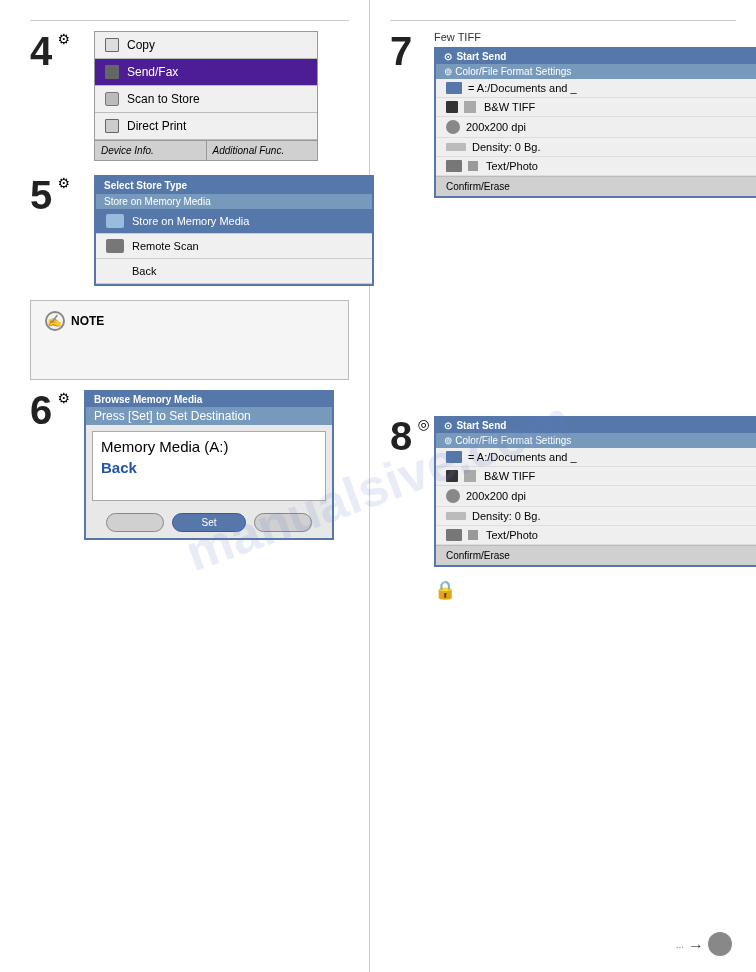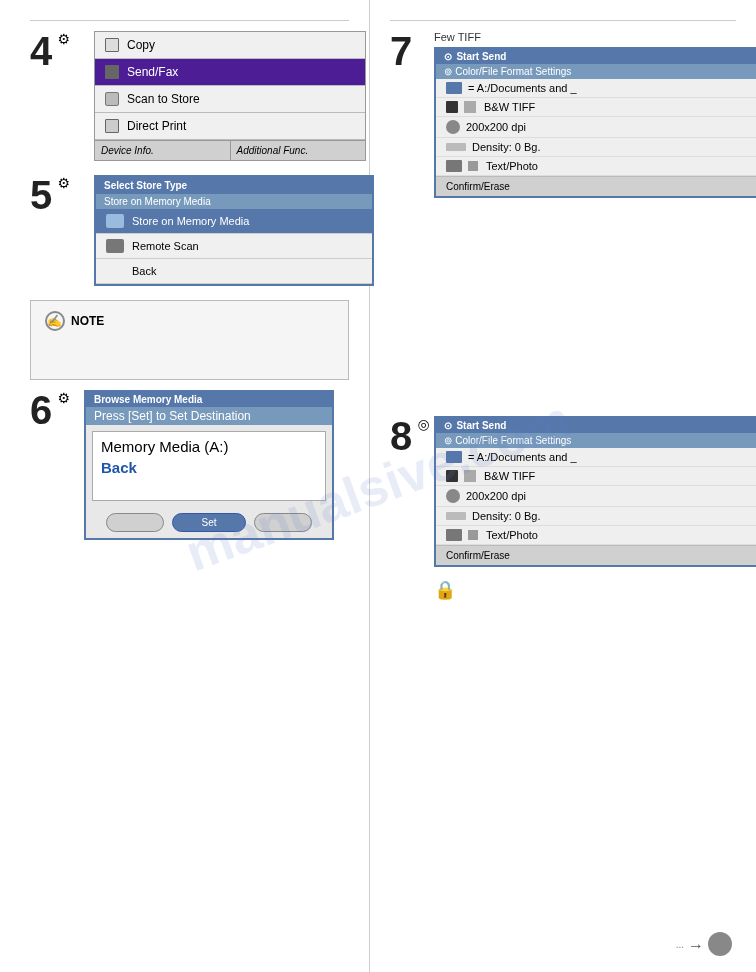"Copy" .menu-panel { width: 272px -> 224px }
